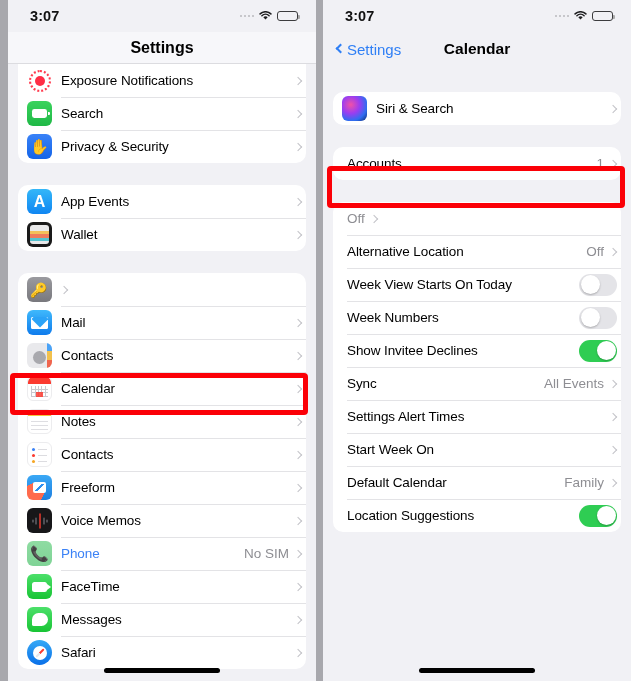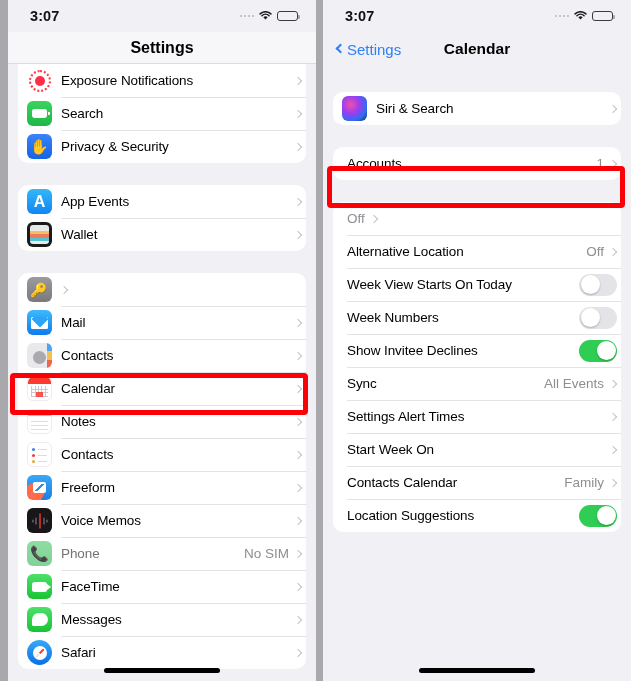"Contacts Calendar" span.r-label { text: Contacts -> Default }
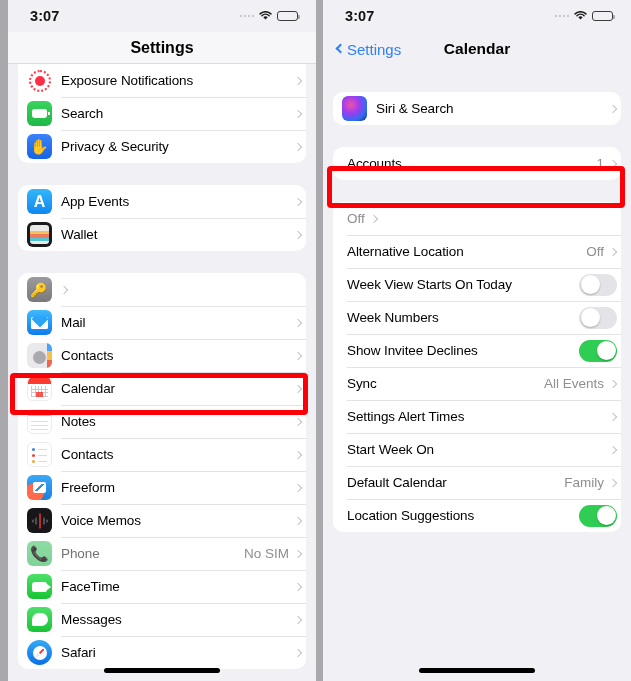"Phone" .r-label.dim { color: #737373 -> #3b82f6 }
